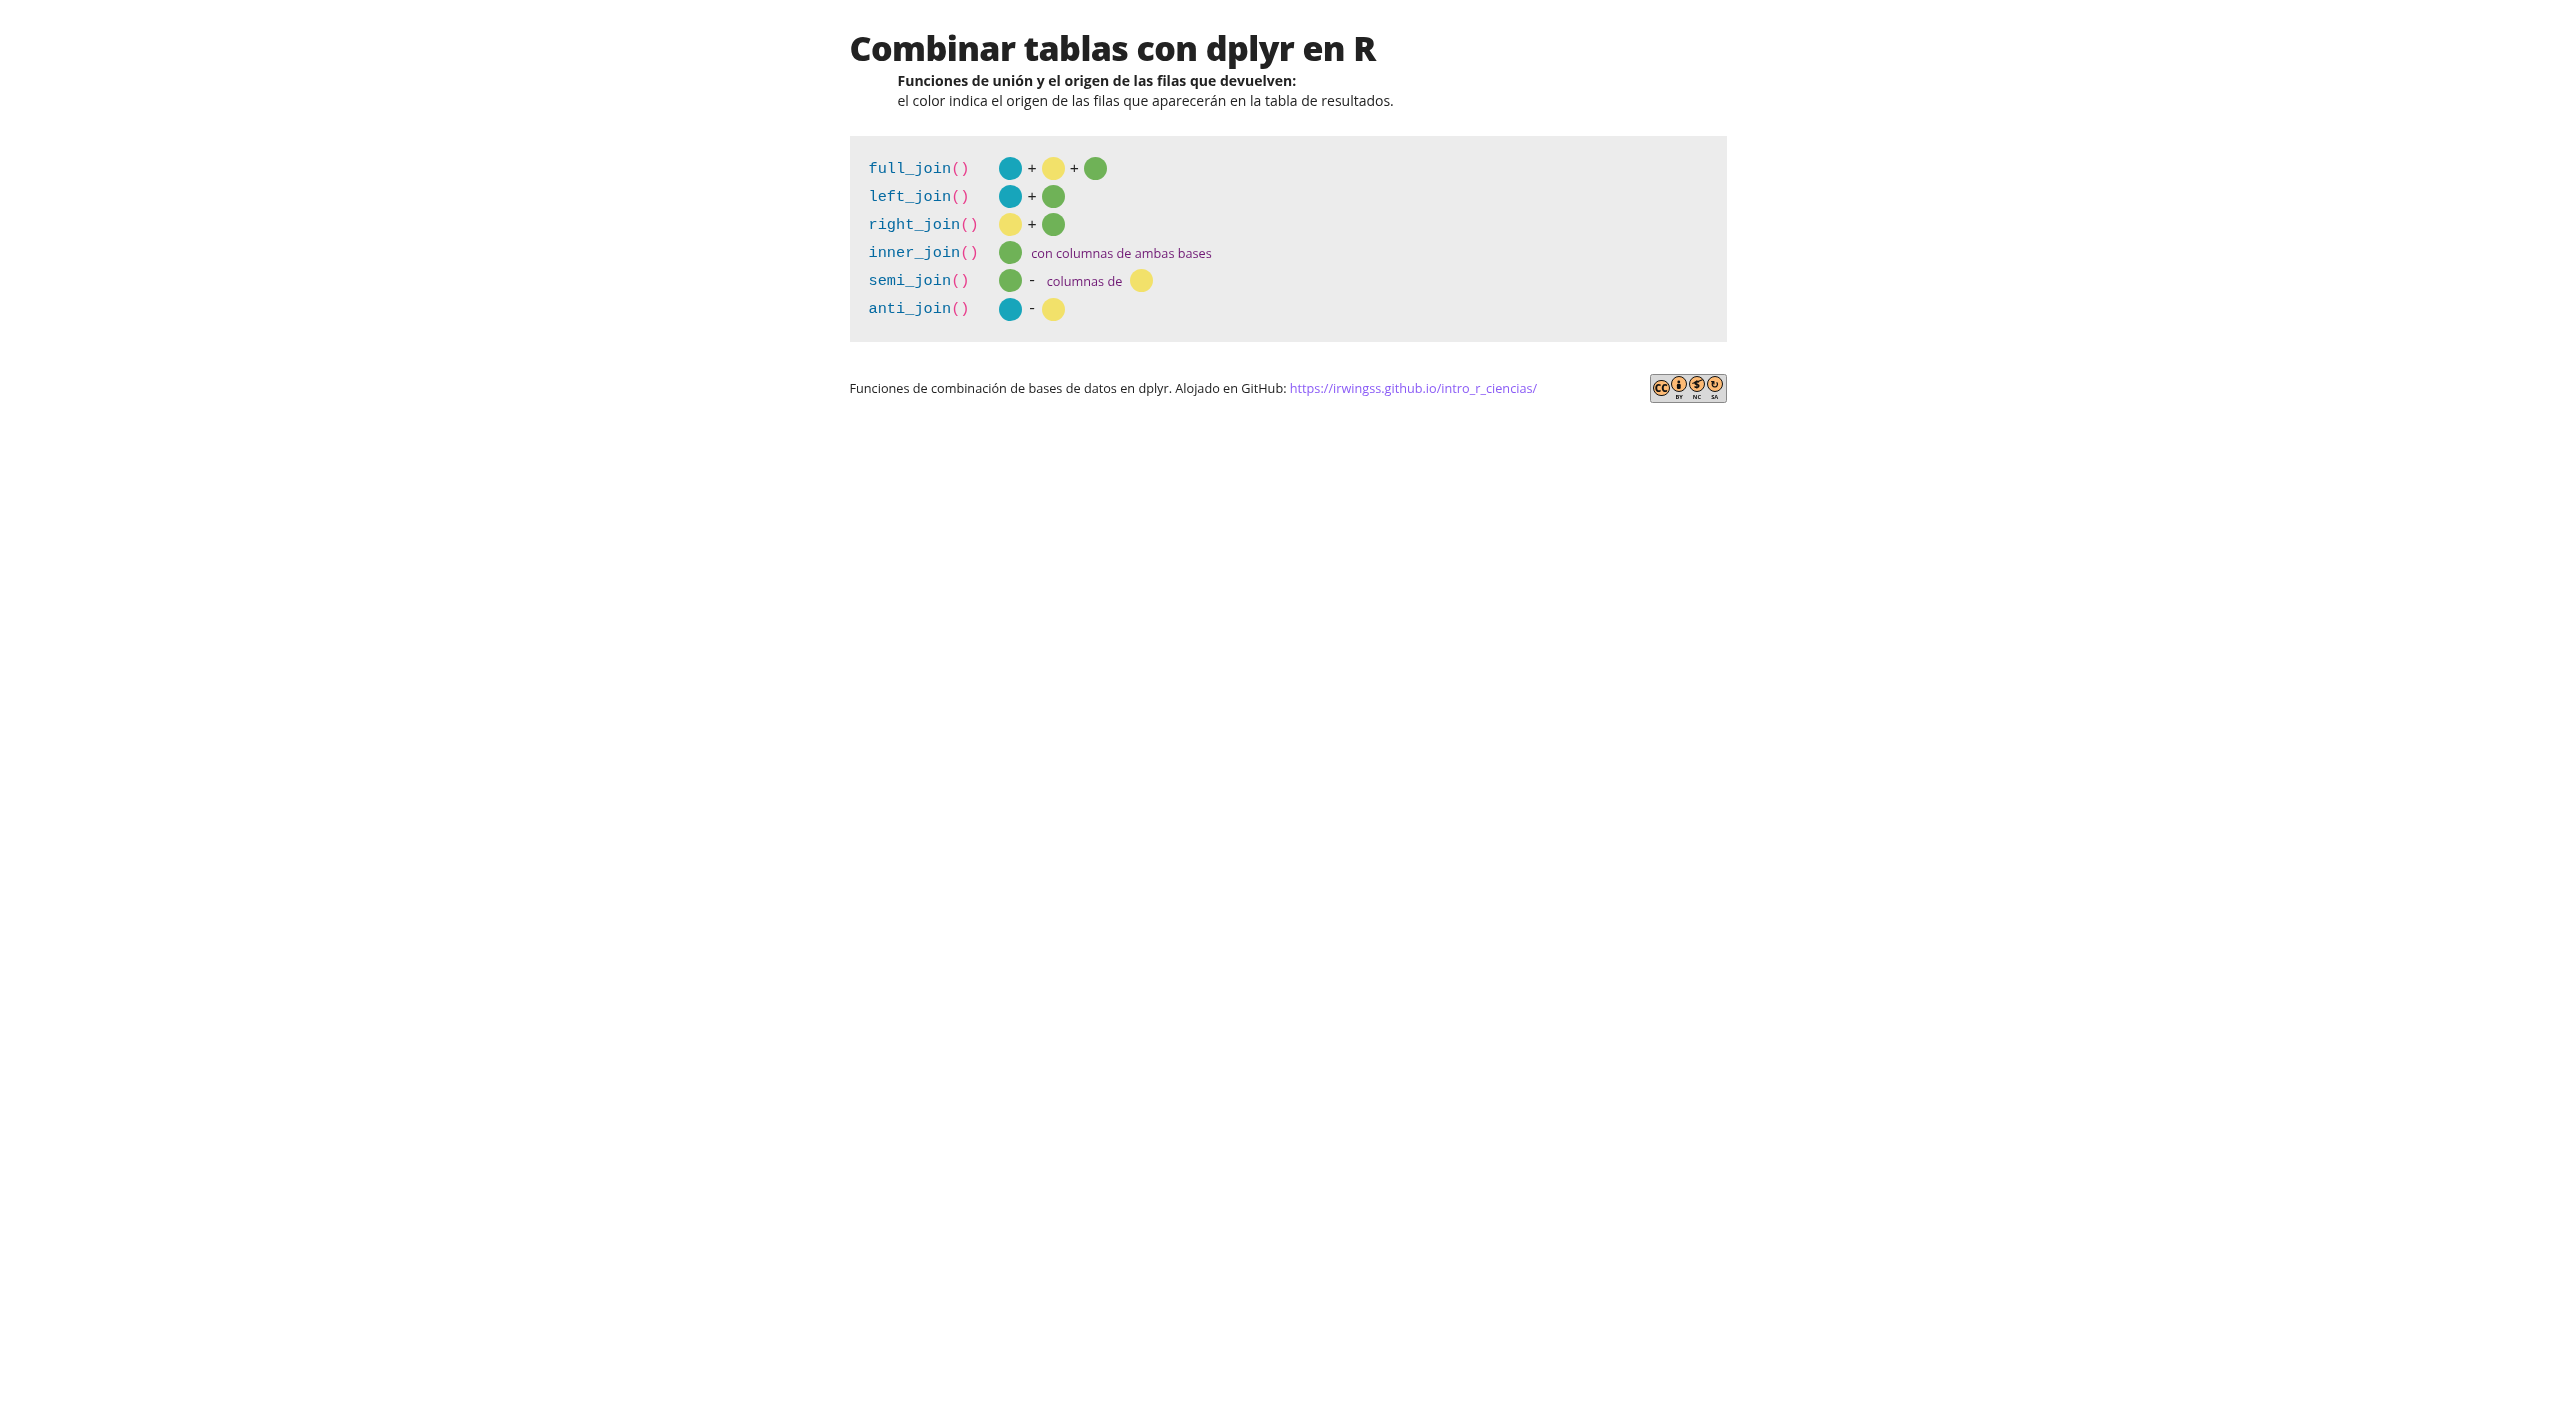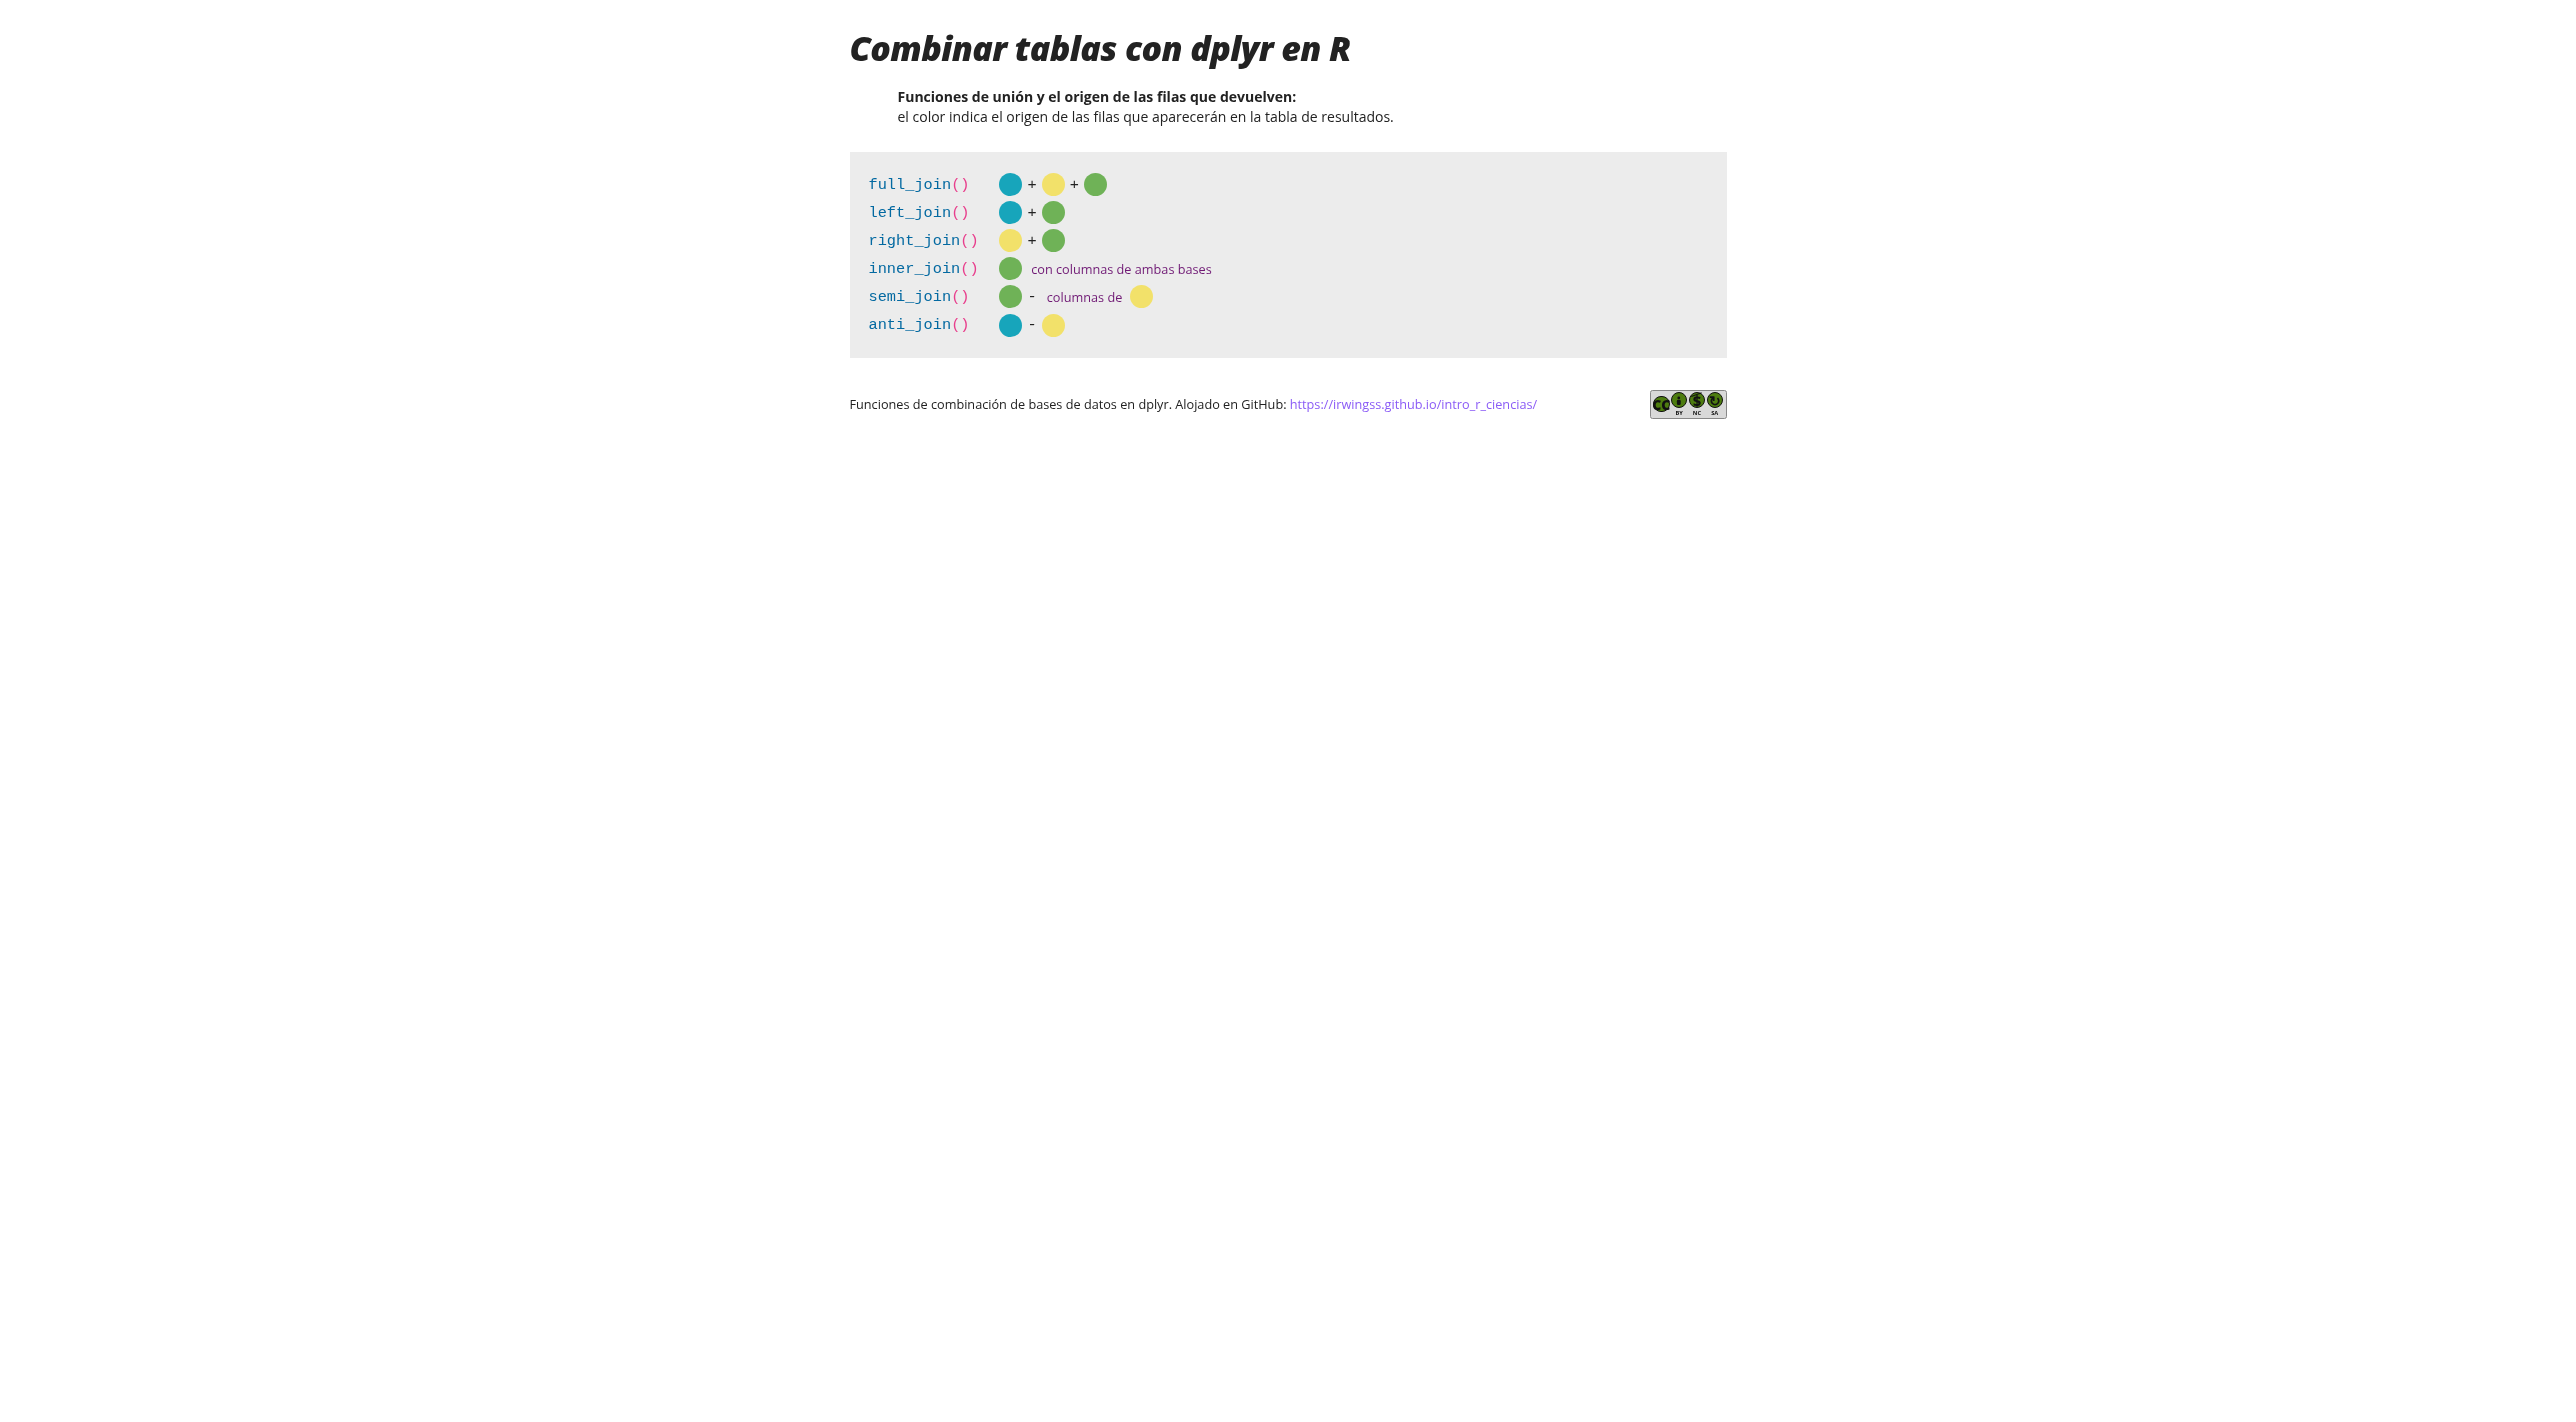"Combinar tablas con dplyr en" .title { font-style: italic -> none; margin-bottom: 16px -> none }
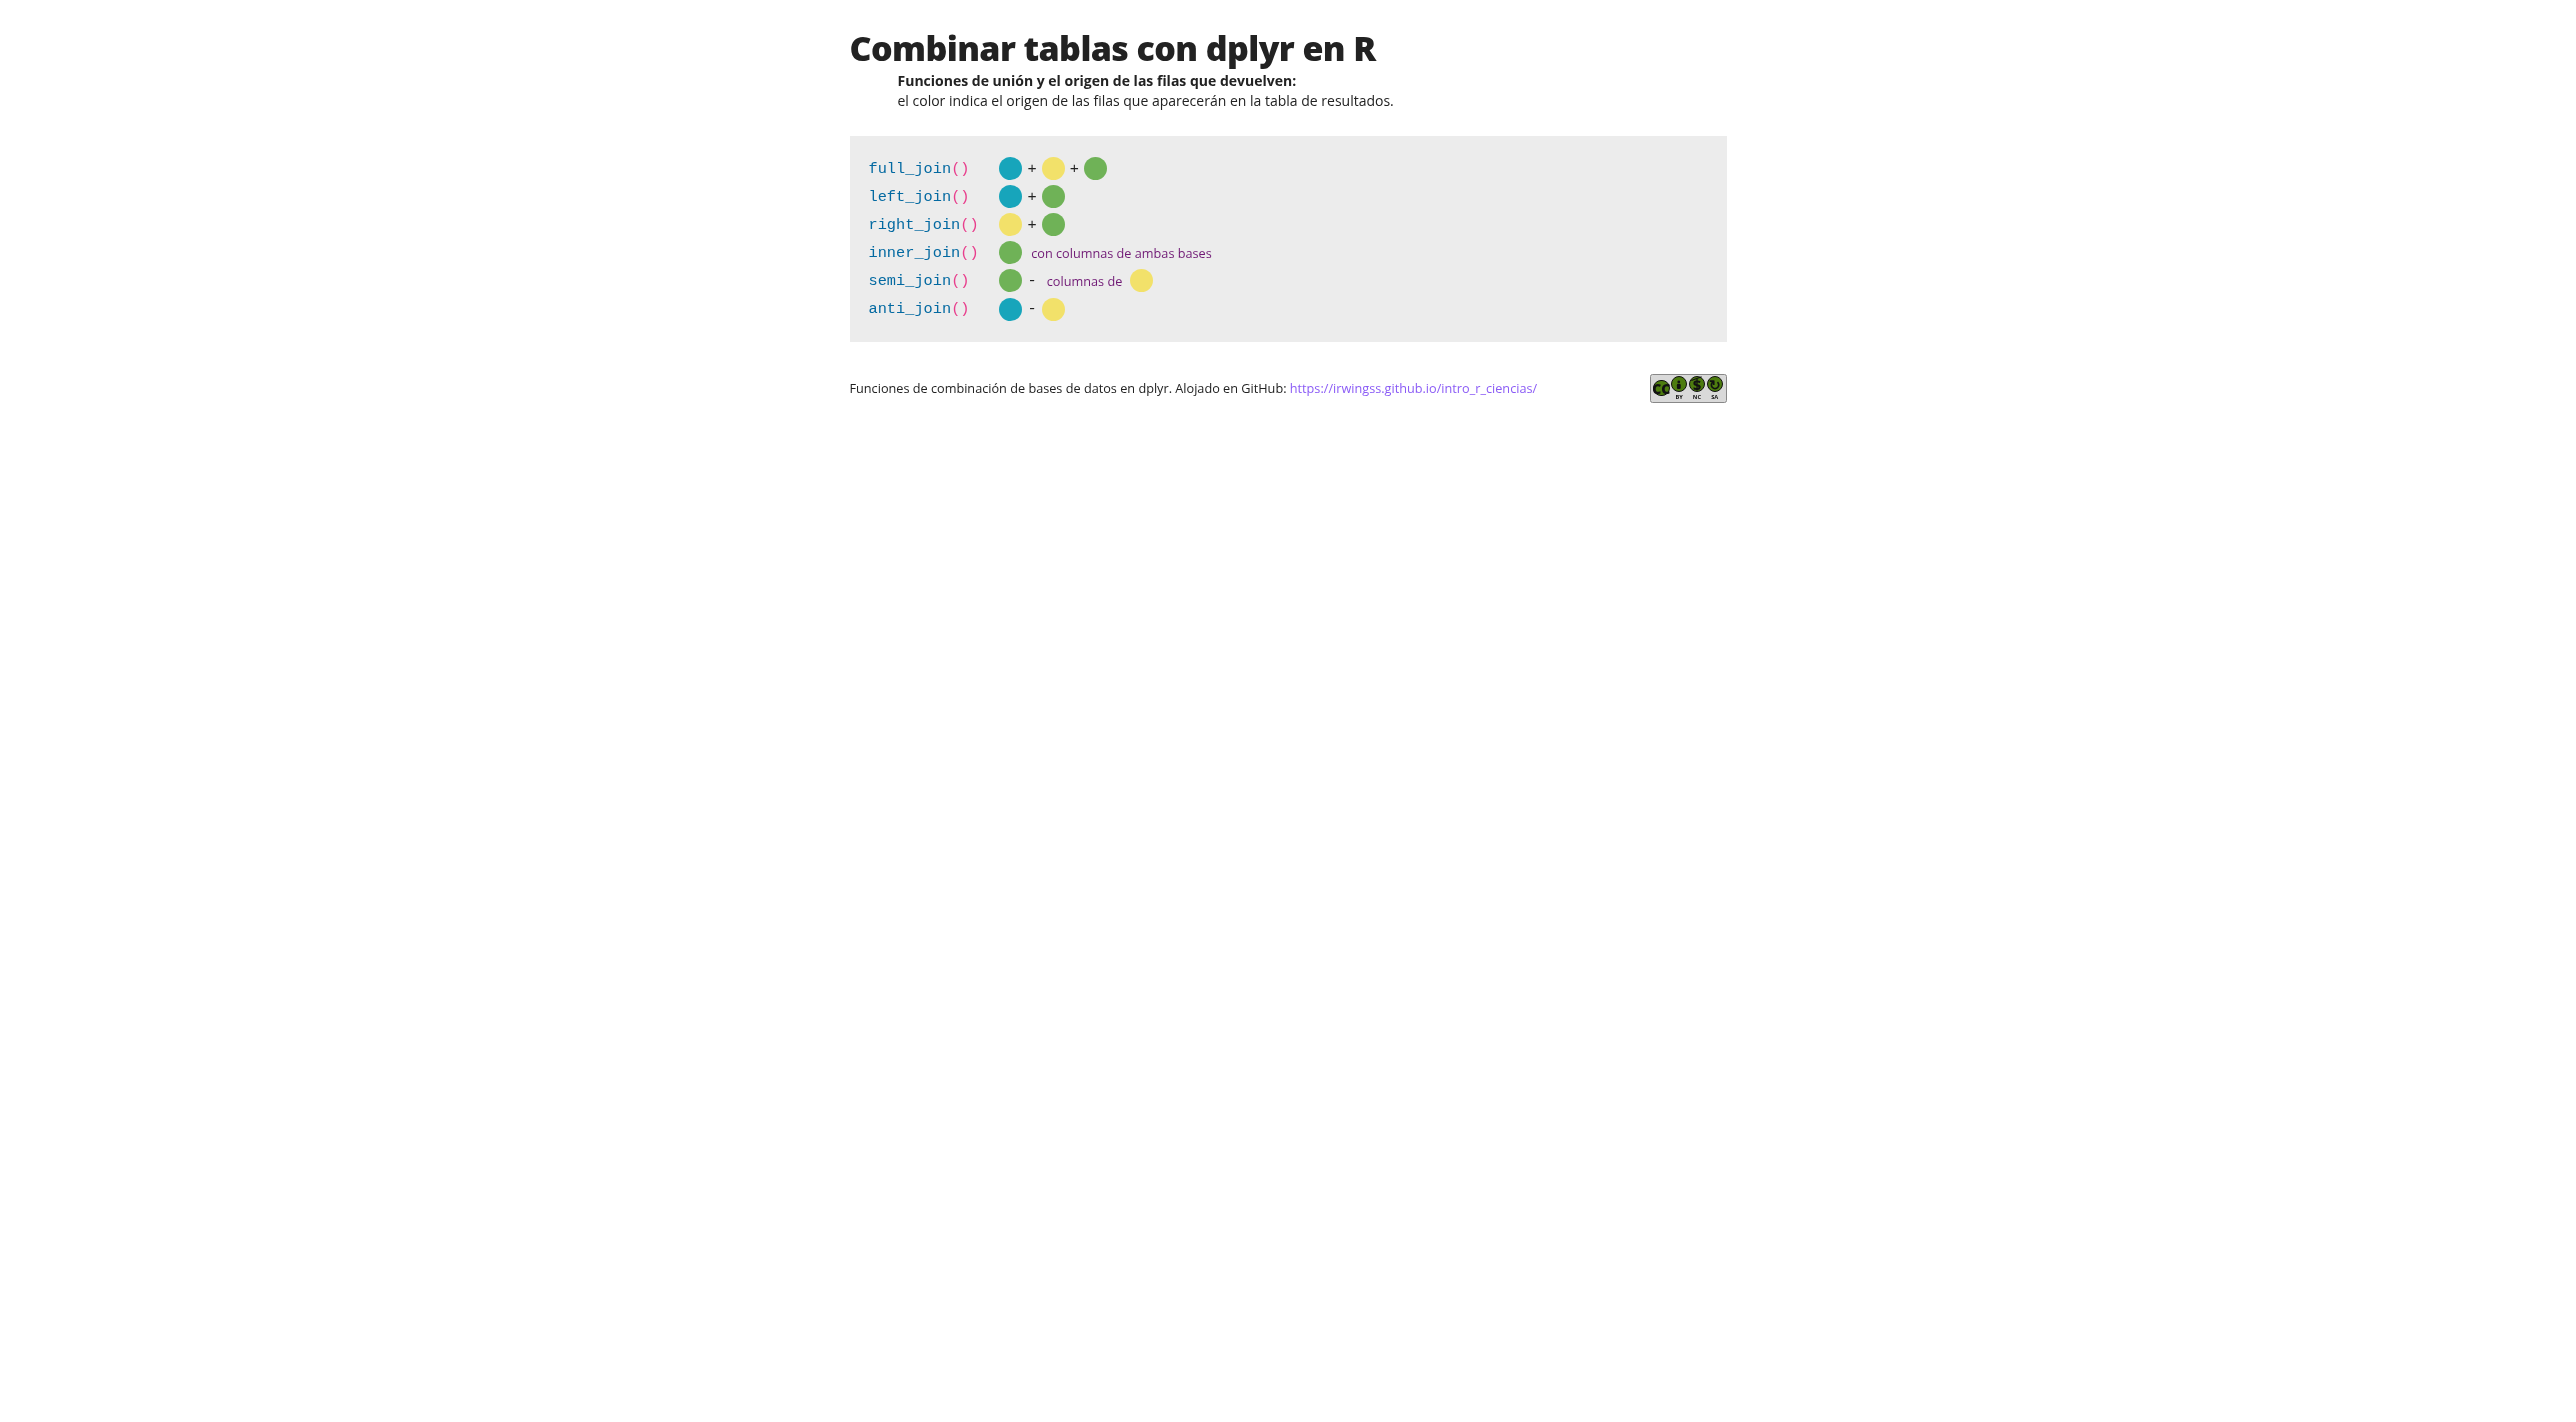"CC" .cc-circle { background: #4d7c0f -> #fdba74; font-size: 14px -> 10px }
